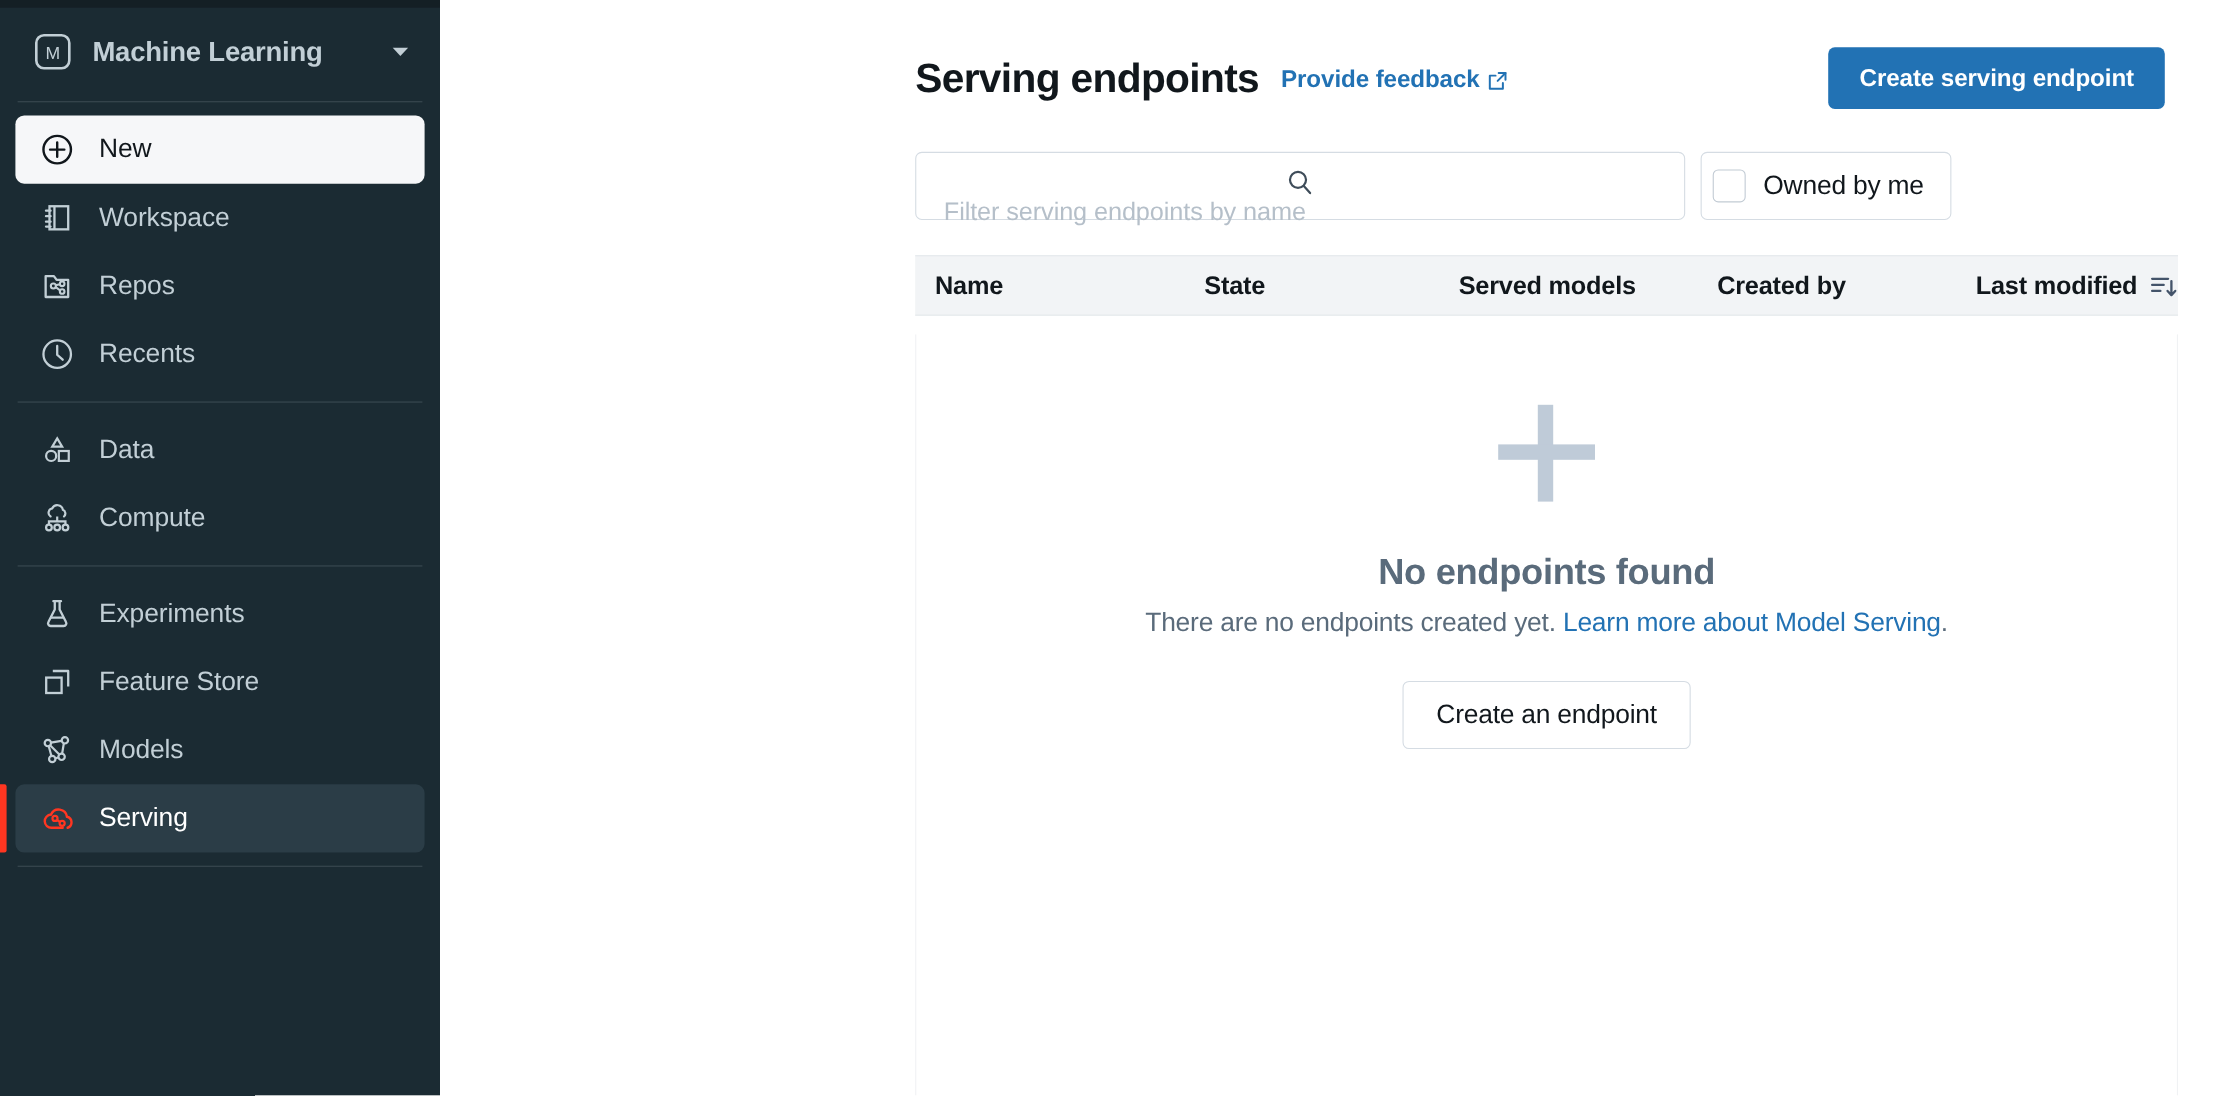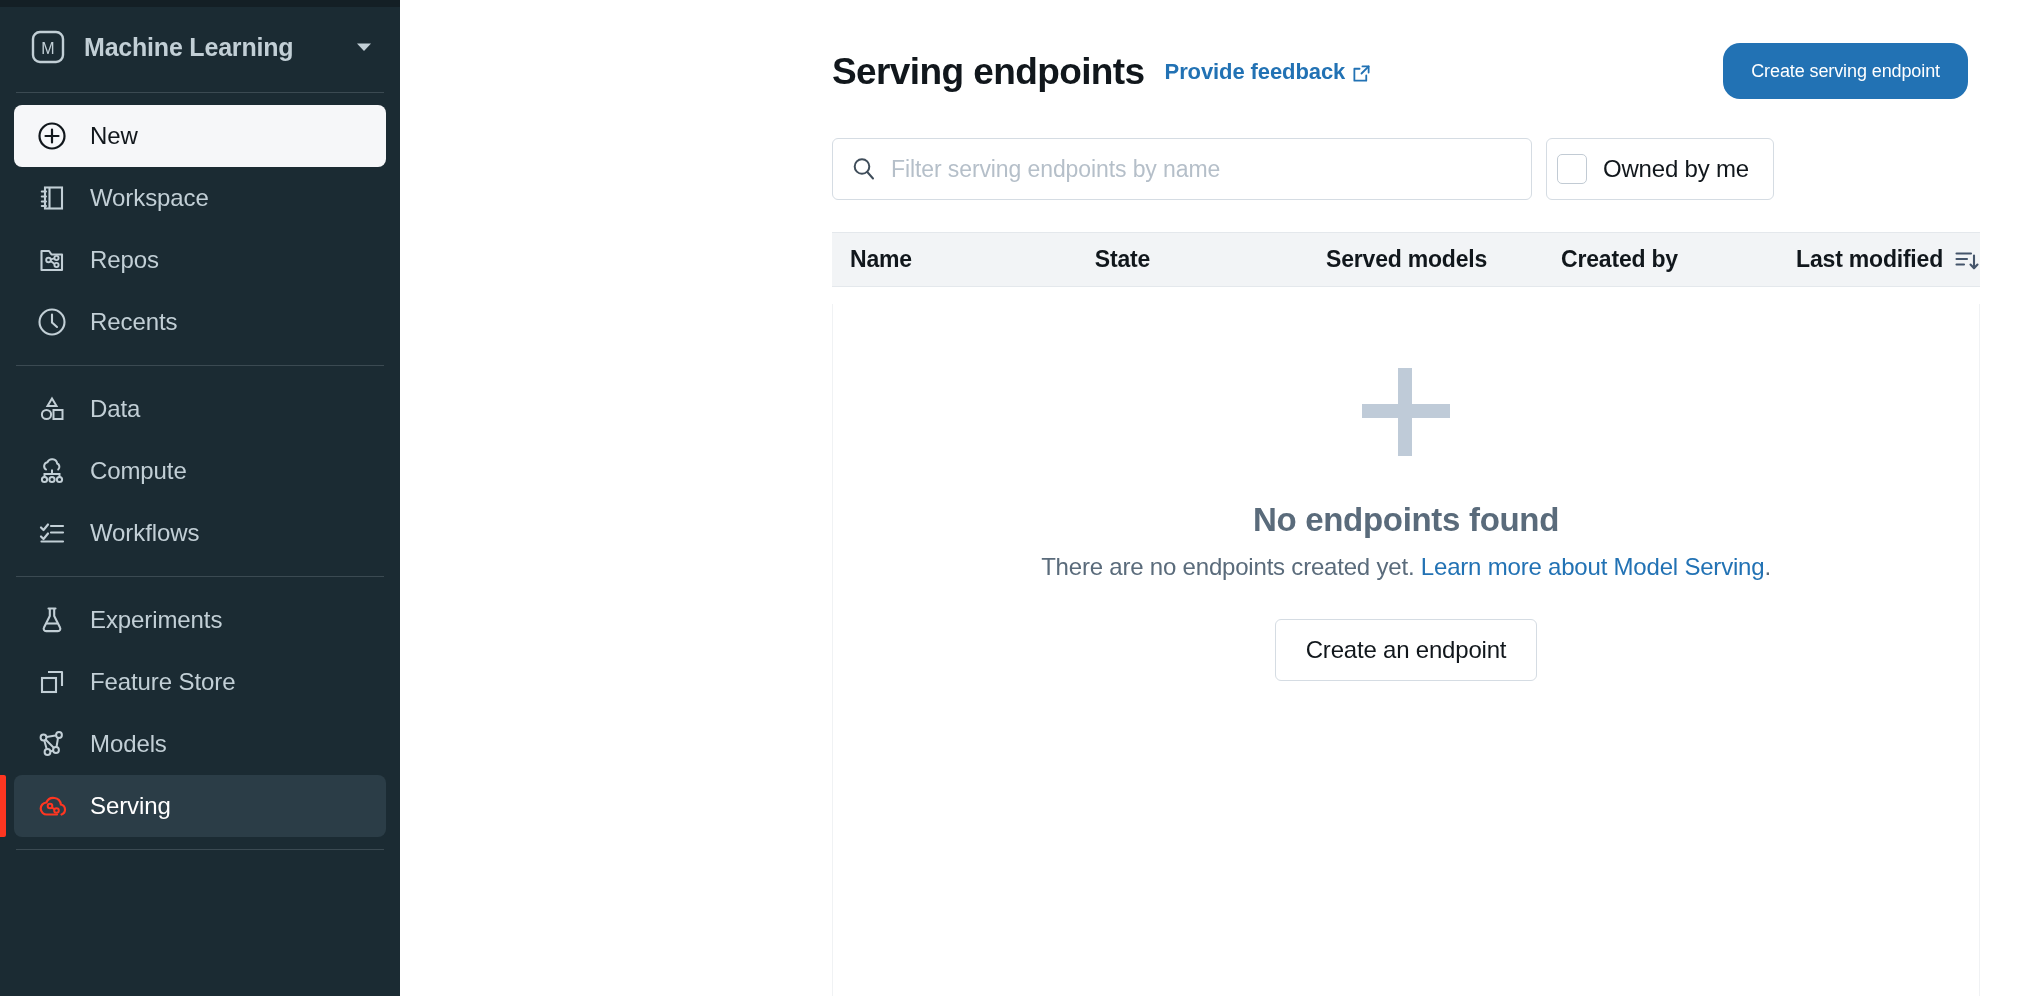"Create serving endpoint" .primary-btn { border-radius: 17px -> 6px; font-size: 18px -> 22px; font-weight: 400 -> 700 }
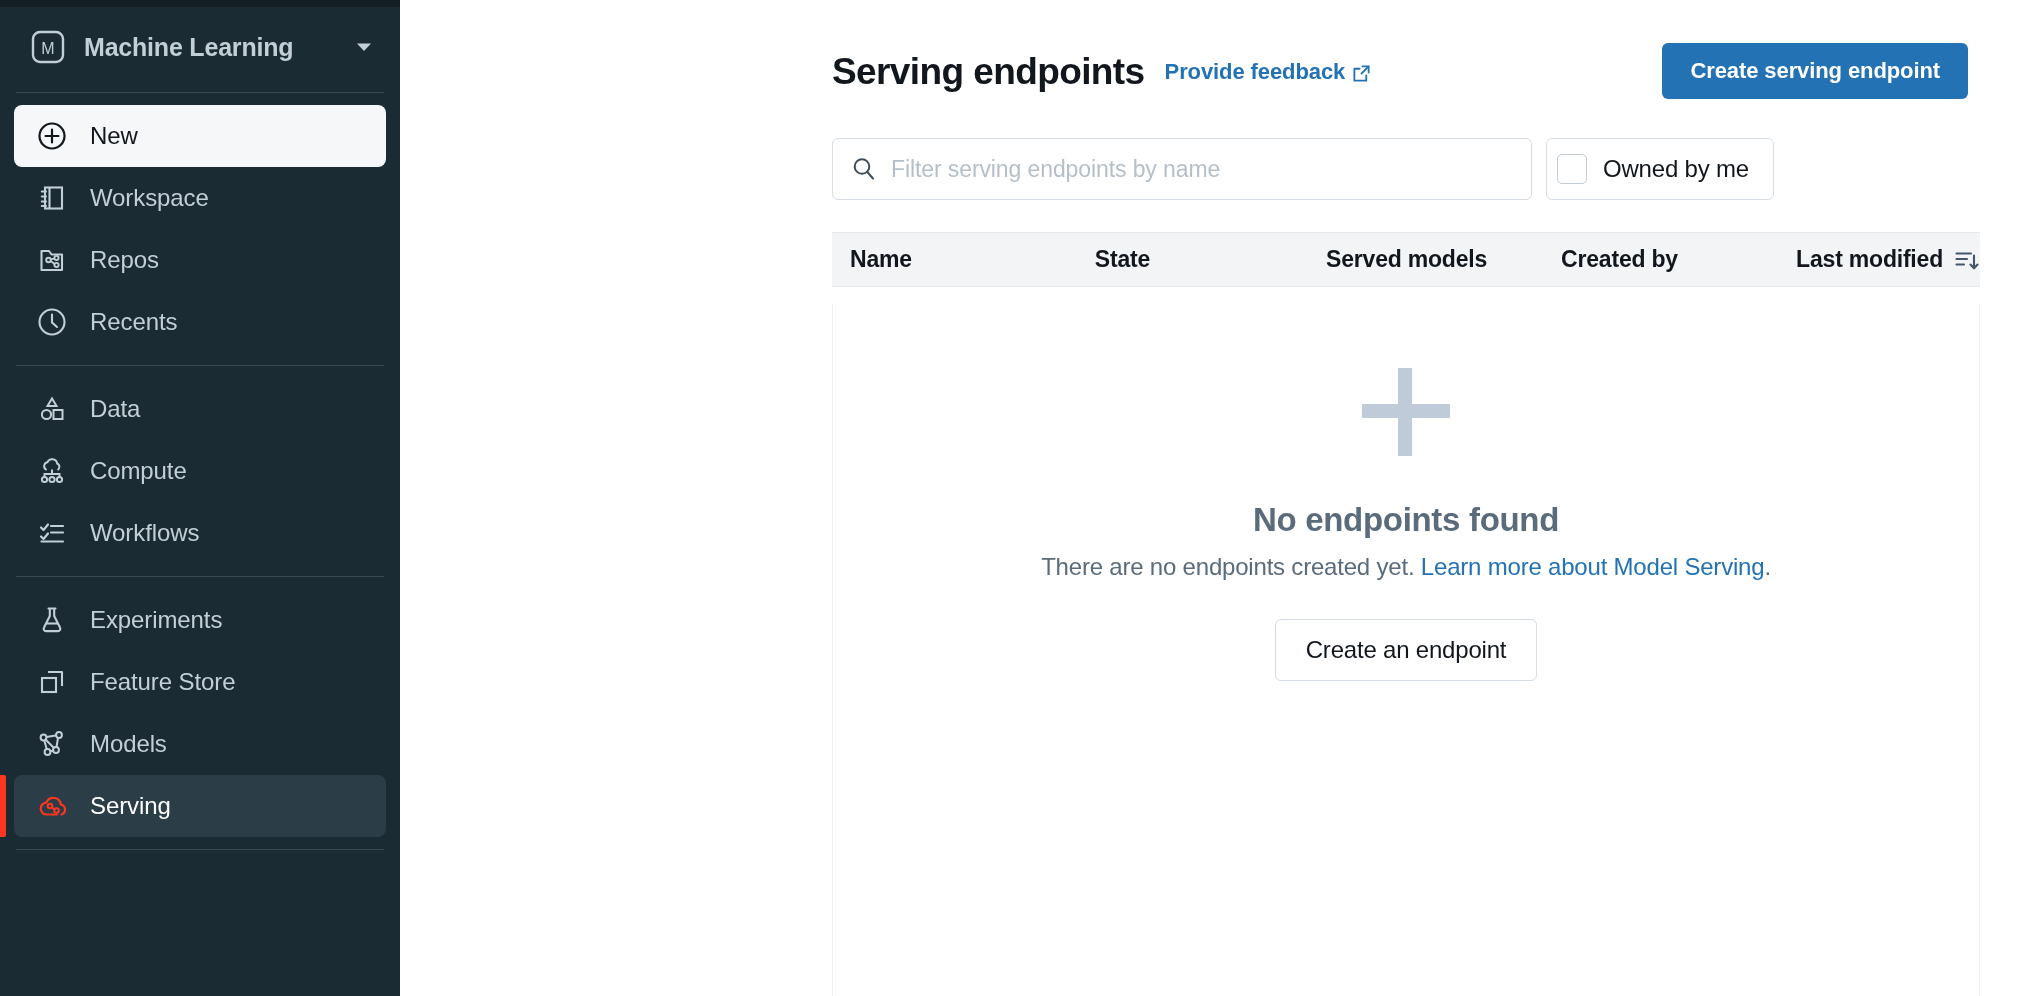"Filter serving endpoints by name" .search-box { flex-direction: none -> column }
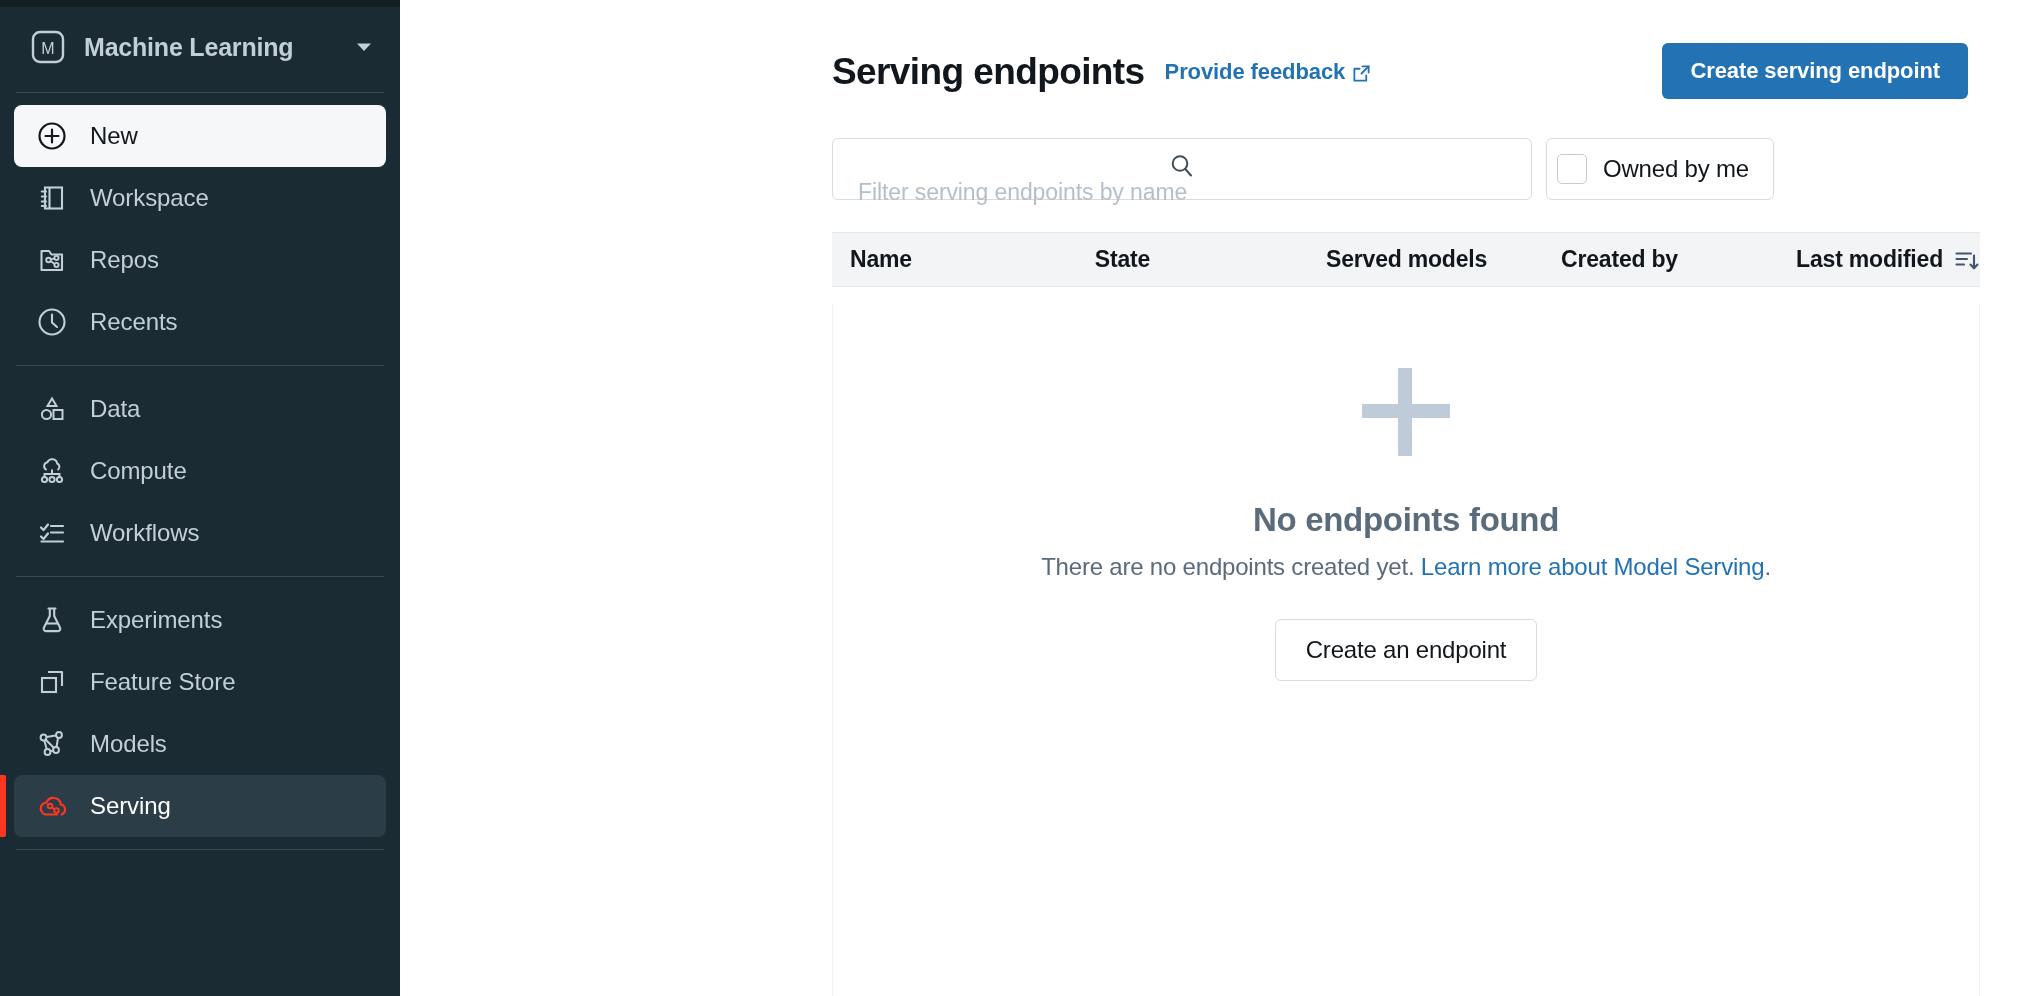"Workflows" div.nav-item { html: <div> <span> <svg> <path></path> <path></path> <path></path> </svg> </span> <span>Workflows</span> </div> -> none }
